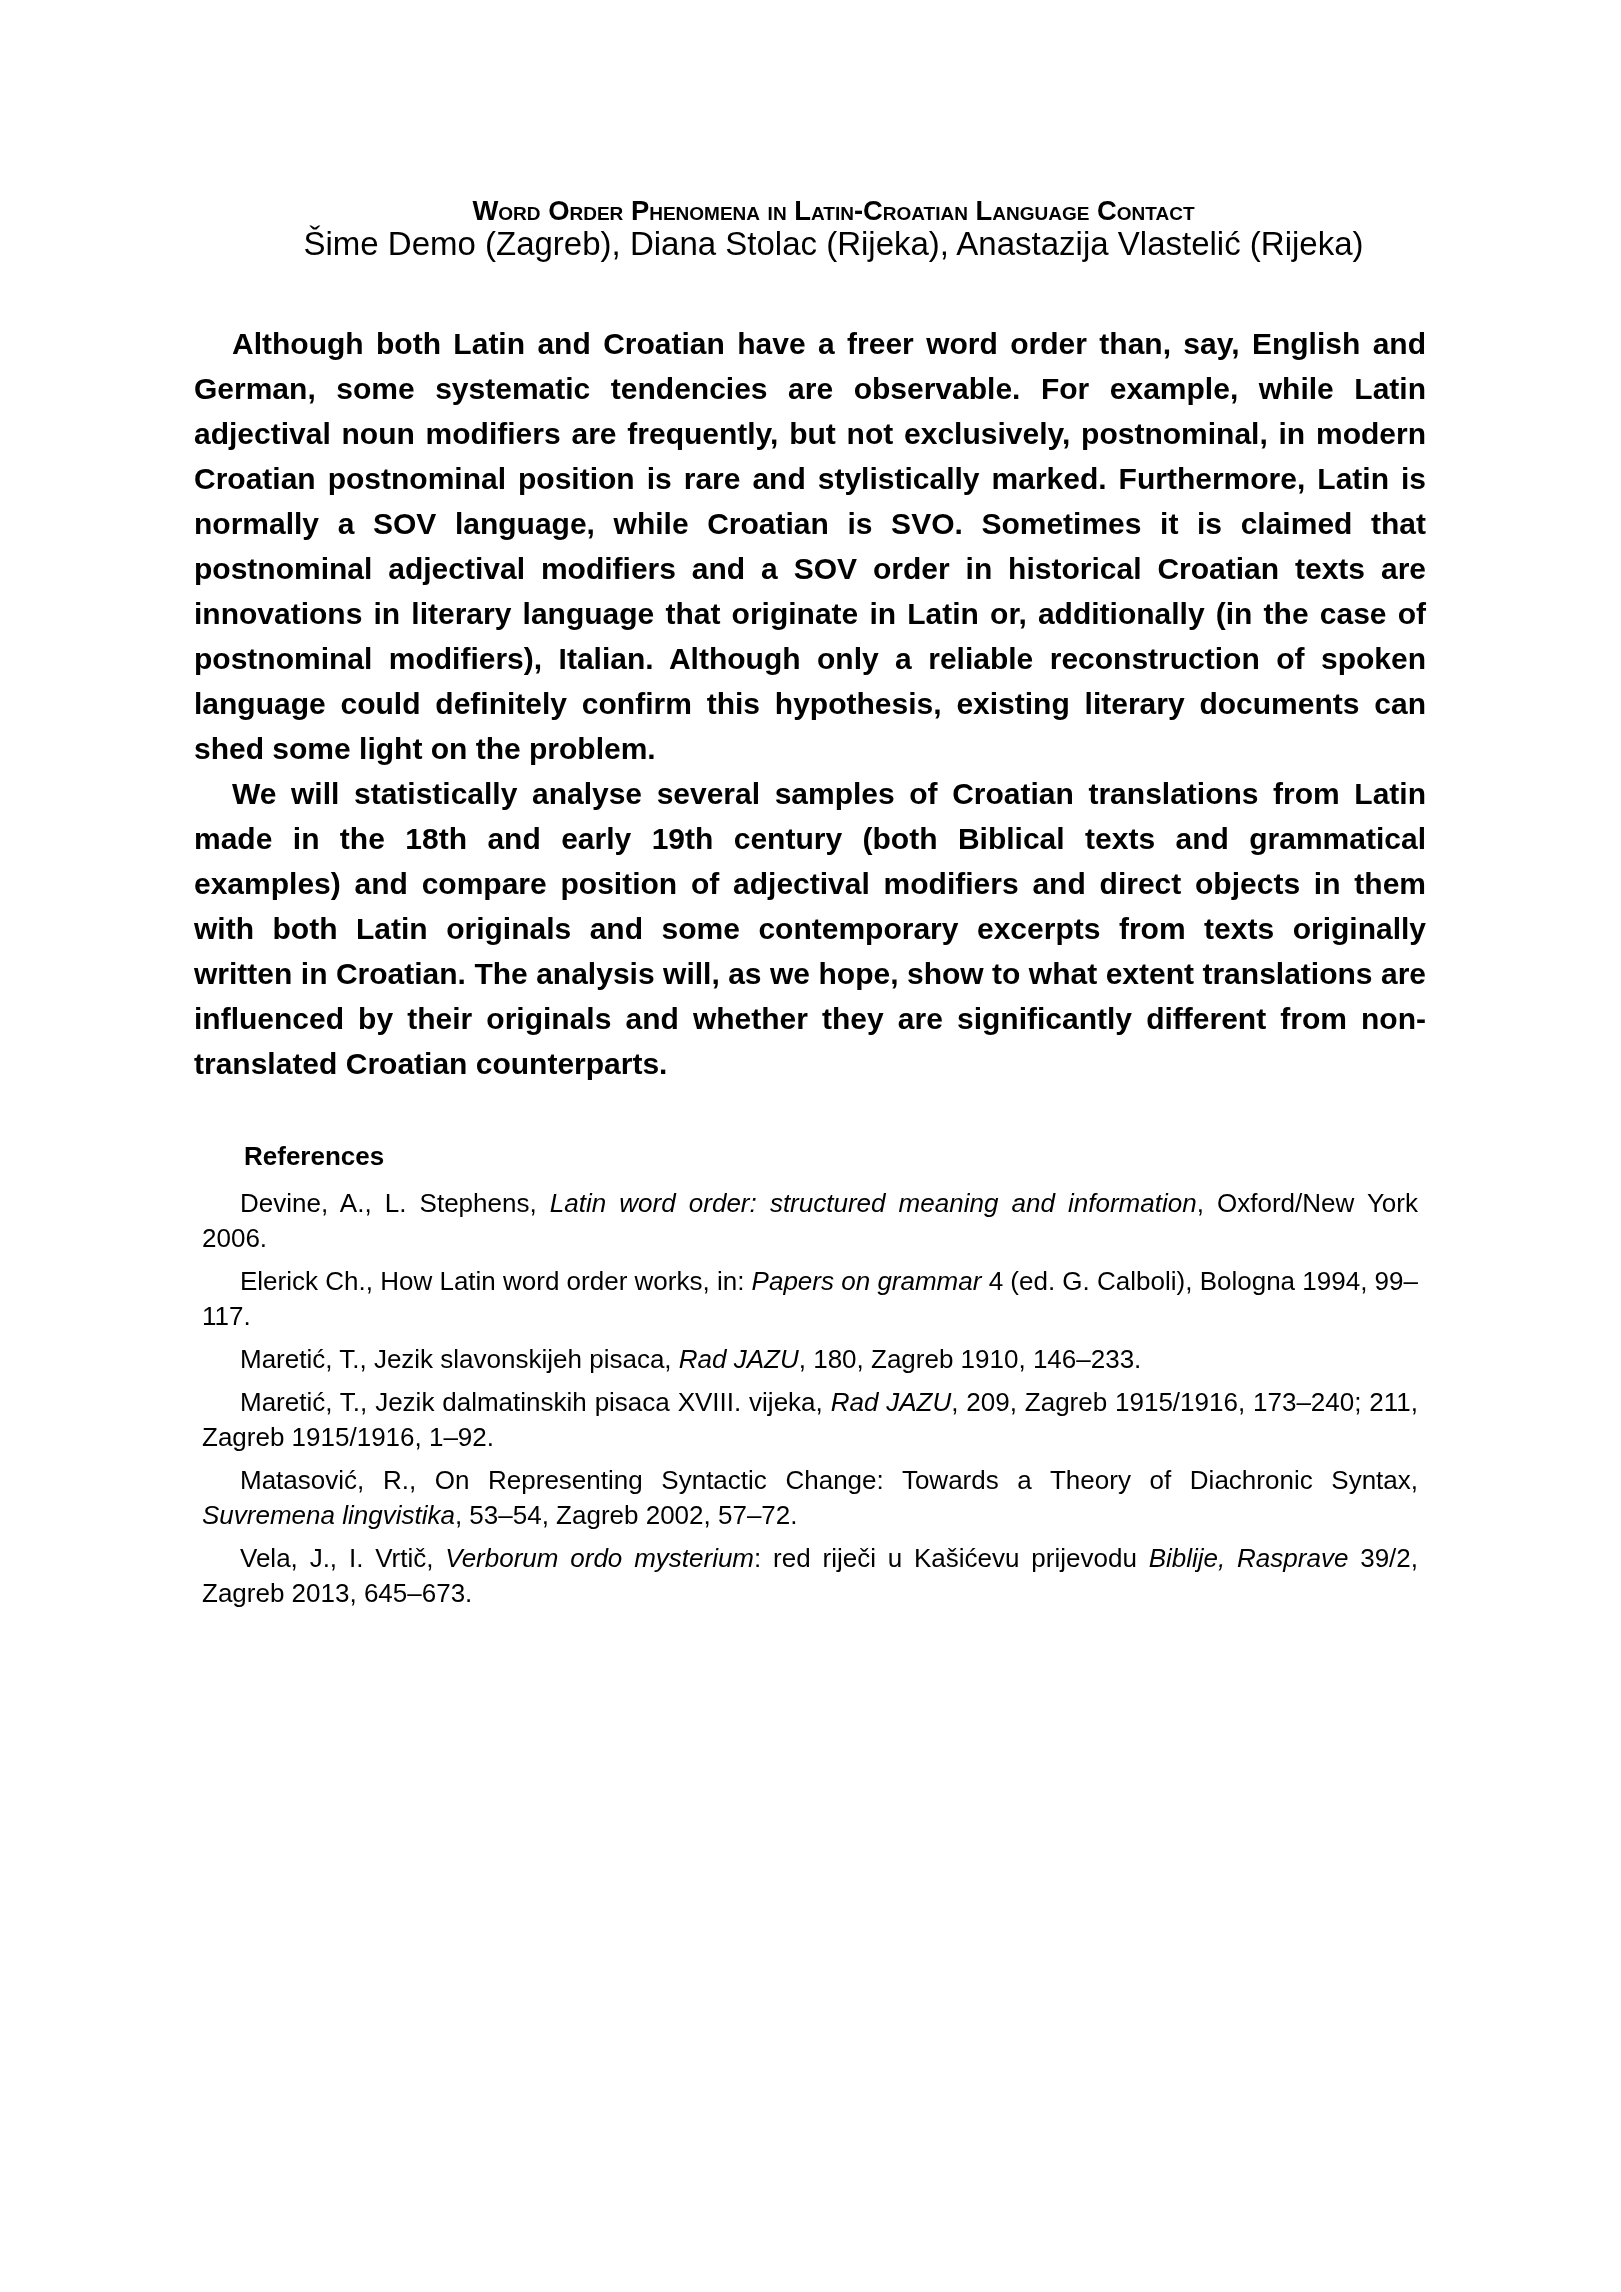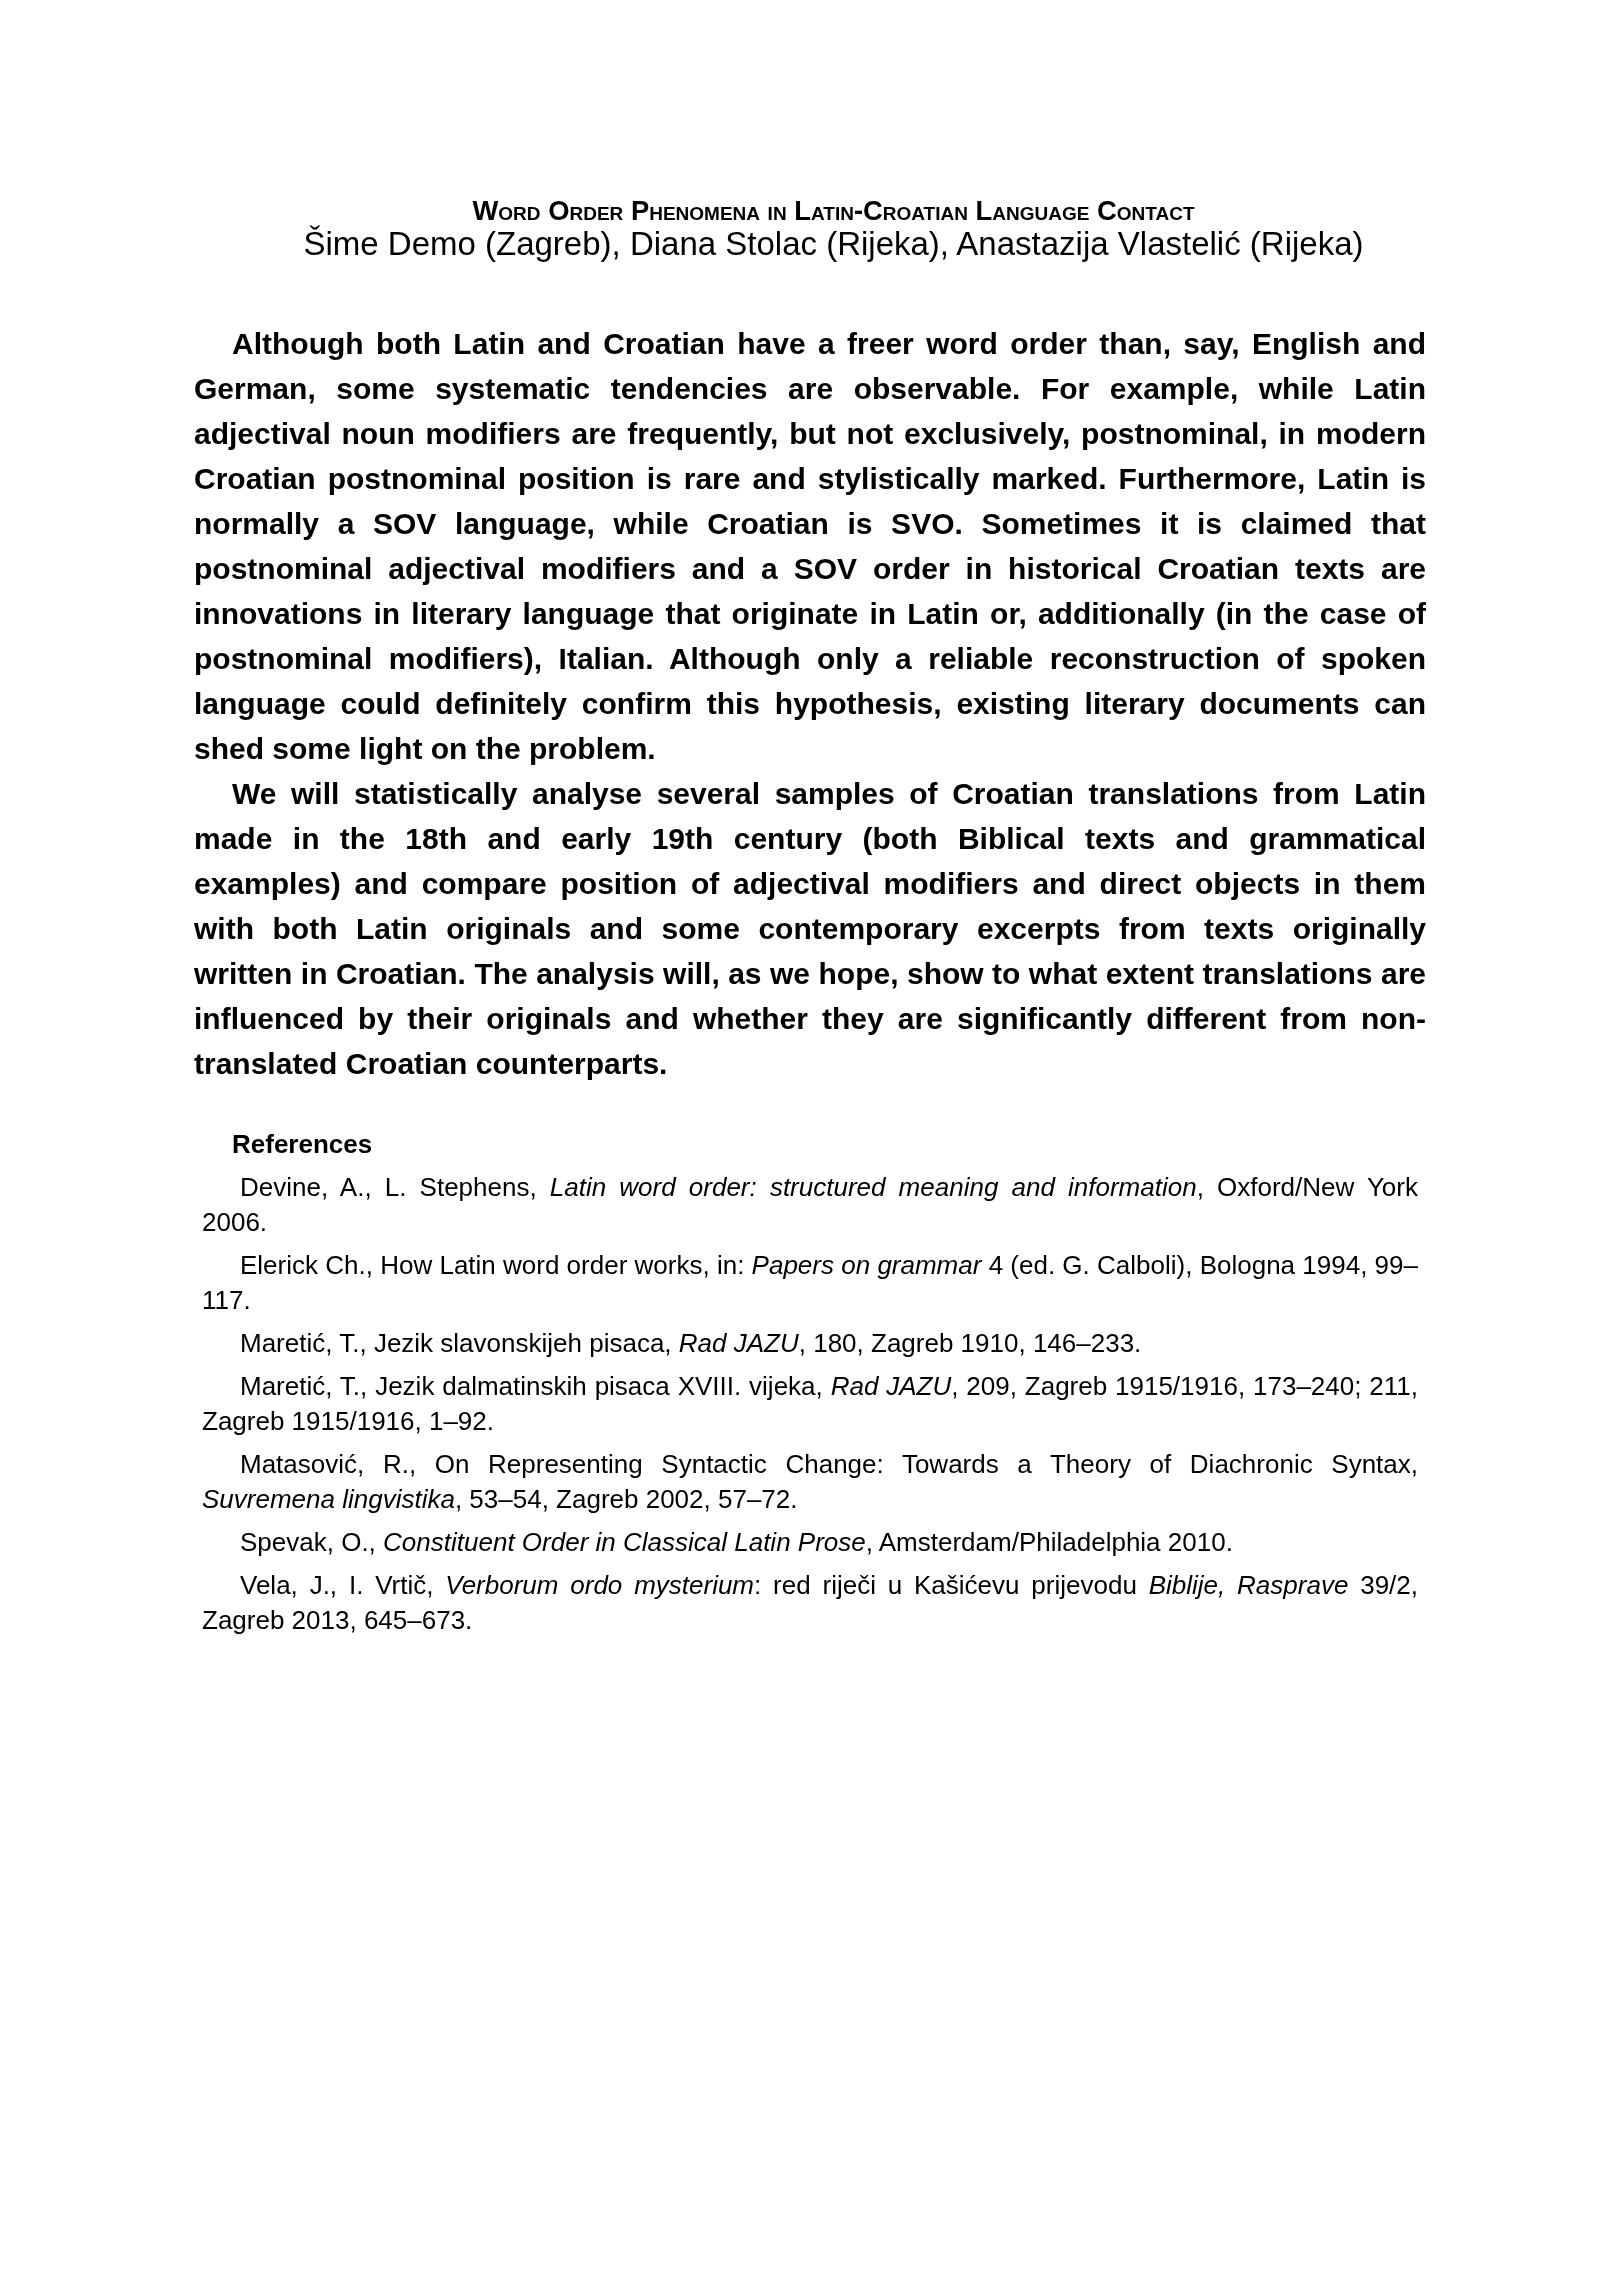"References" .refs h2 { margin: 0 -> 12px }
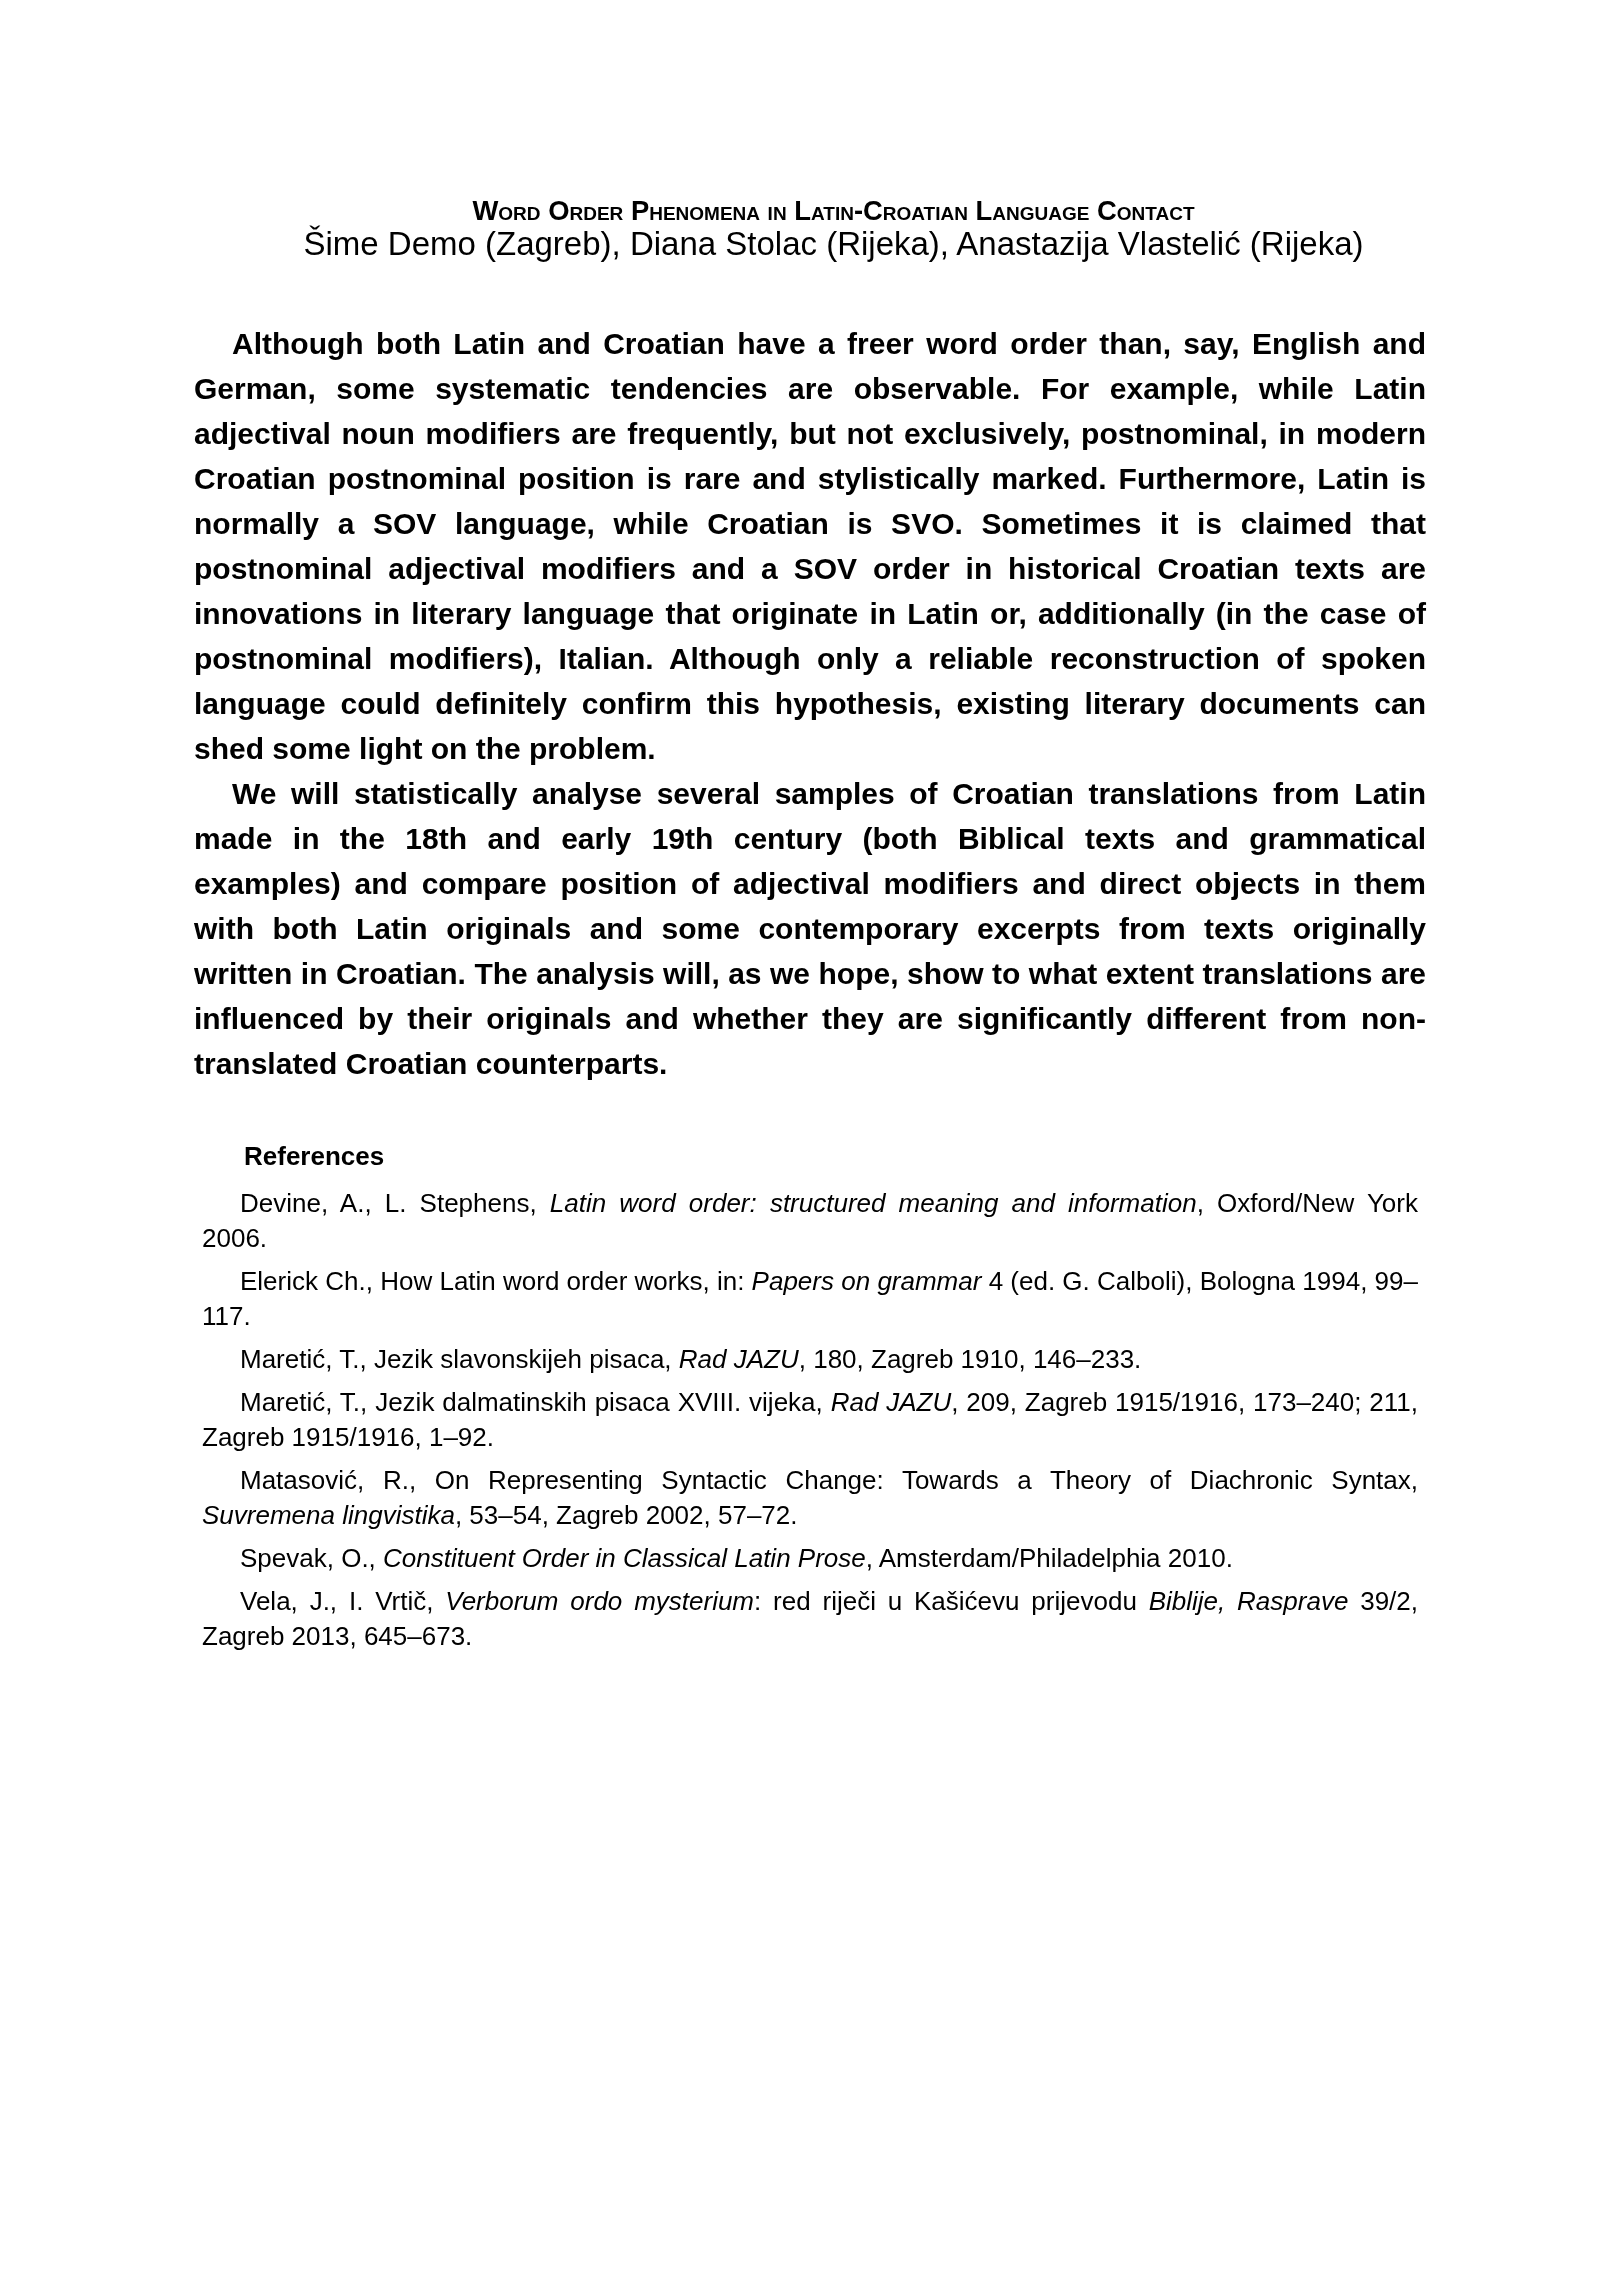"Spevak, O., Constituent Order in" p { html: <p><span>Spevak, O., </span><i>Constituent Order in Classical Latin Prose</i><span>, Amsterdam/Philadelphia 2010.</span></p> -> none }
